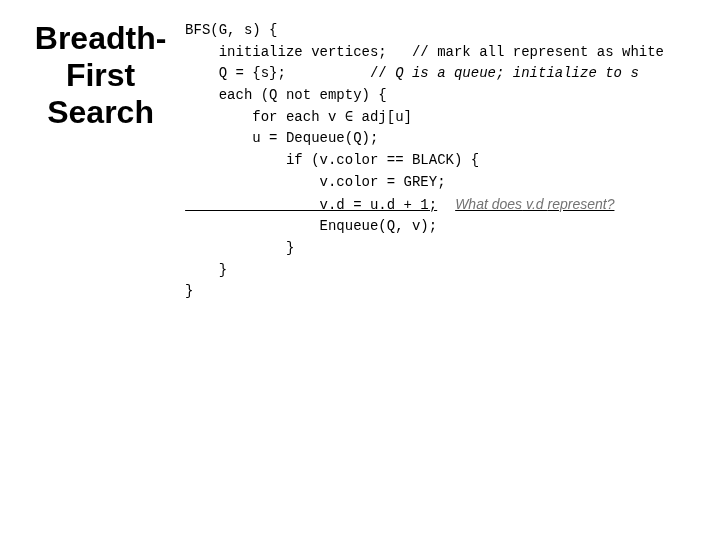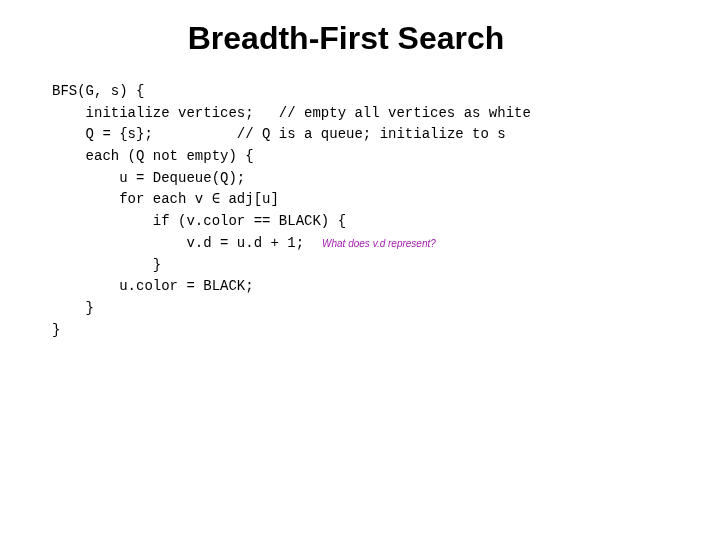"Breadth-First Search" .page { flex-direction: column -> row; padding: 20px 40px -> 20px 28px }
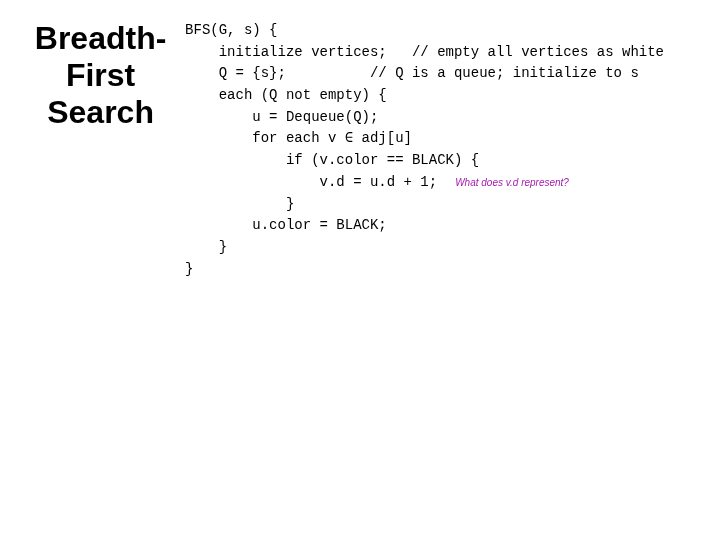"initialize vertices; // empty all" span { text: empty all vertices -> mark all represent }
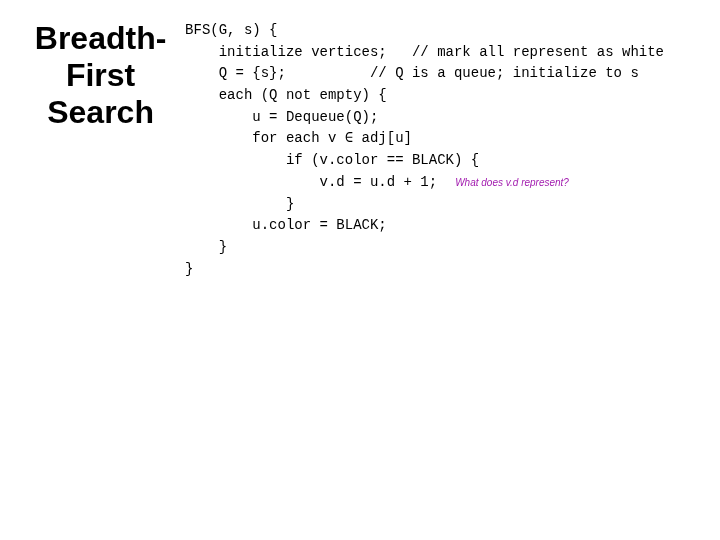"Q is a queue; initialize" .italic { font-style: none -> italic }
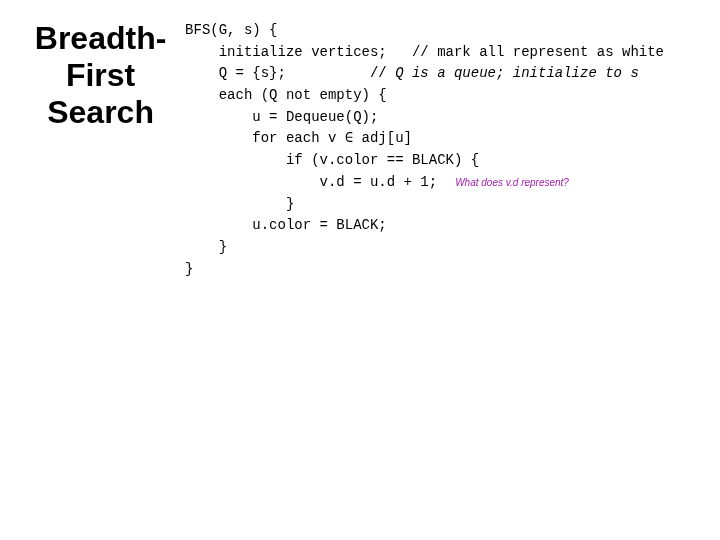"u = Dequeue(Q);" div.code-line { order: before "for each v ∈ adj[u]" -> after "for each v ∈ adj[u]" }
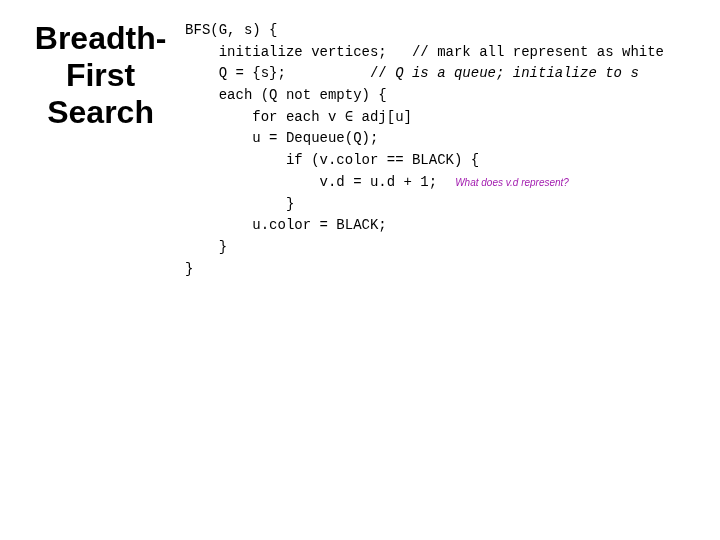"v.color = GREY;" div.code-line { html: none -> <div><span> v.color = GREY;</span></div> }
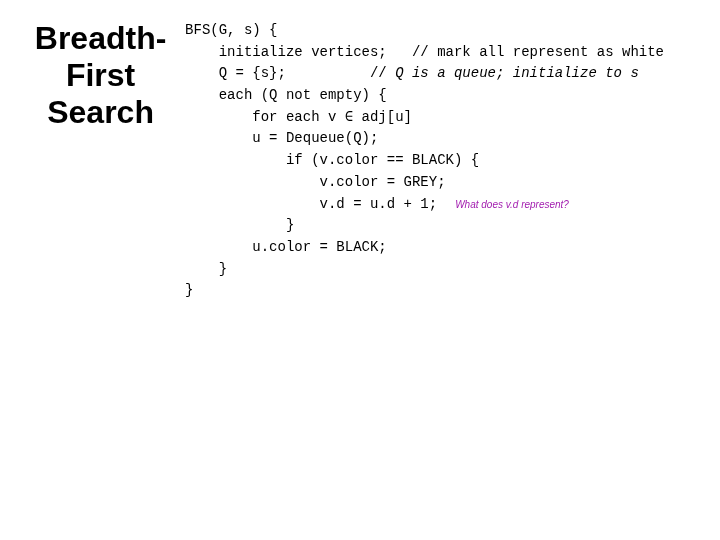"v.d = u.d + 1;" .line-with-annotation { text-decoration: none -> underline }
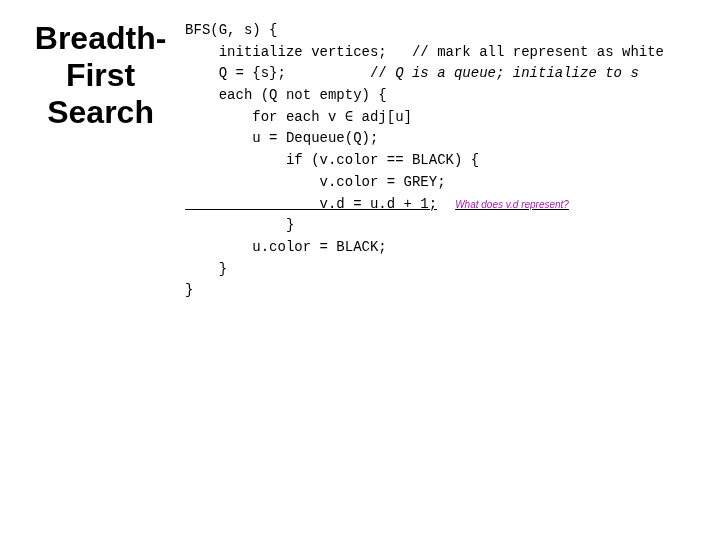"What does v.d represent?" .annotation { color: #a21caf -> #737373; font-size: 10px -> 14px }
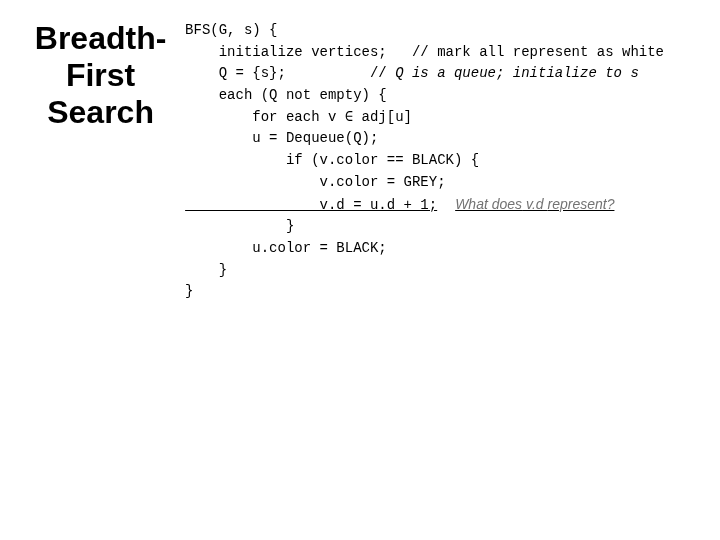"Enqueue(Q, v);" div.code-line { html: none -> <div><span> Enqueue(Q, v);</span></div> }
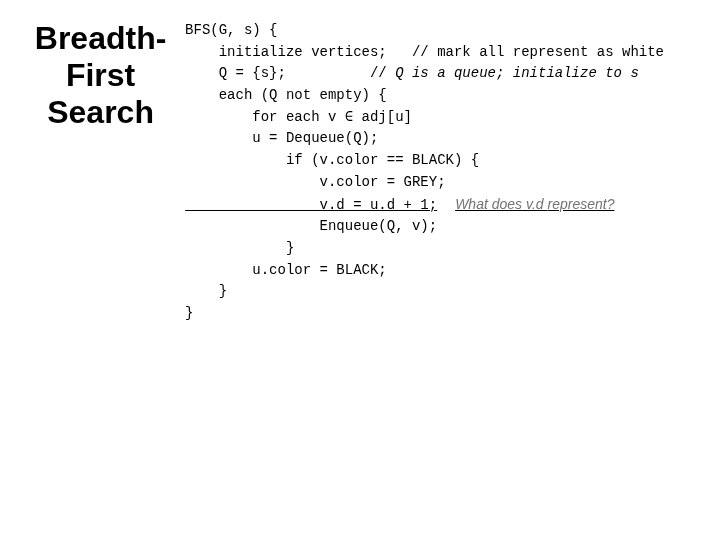"u.color = BLACK;" div.code-line { html: <div><span> u.color = BLACK;</span></div> -> none }
